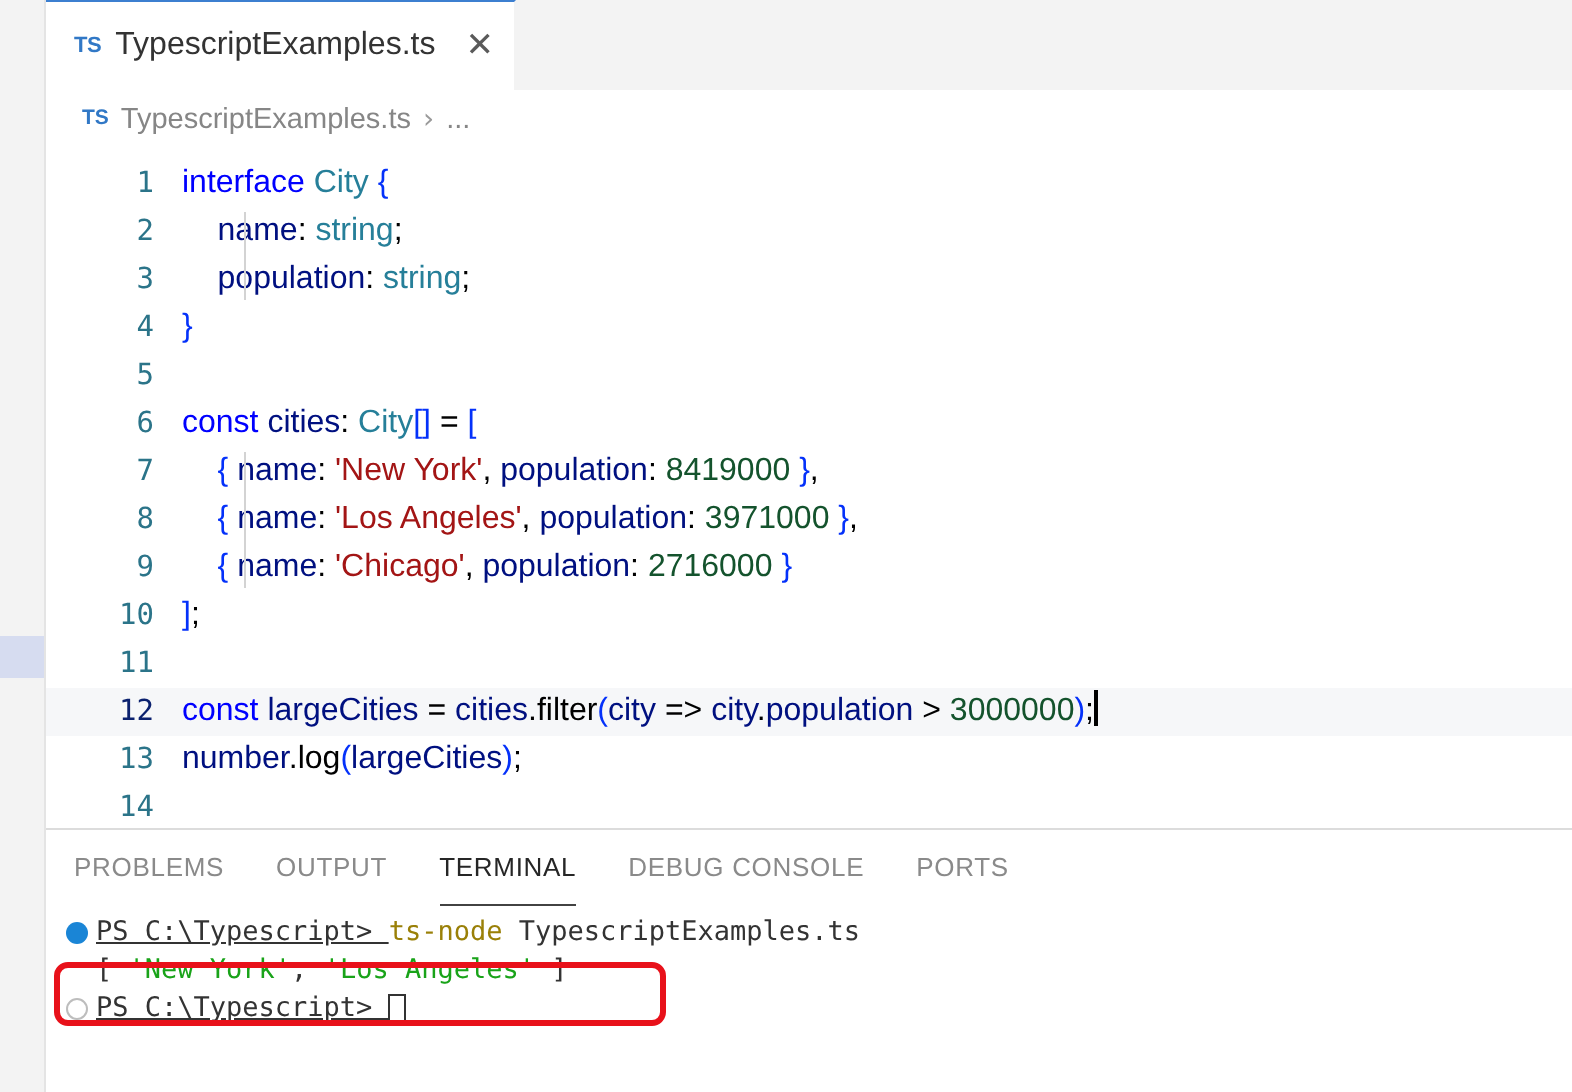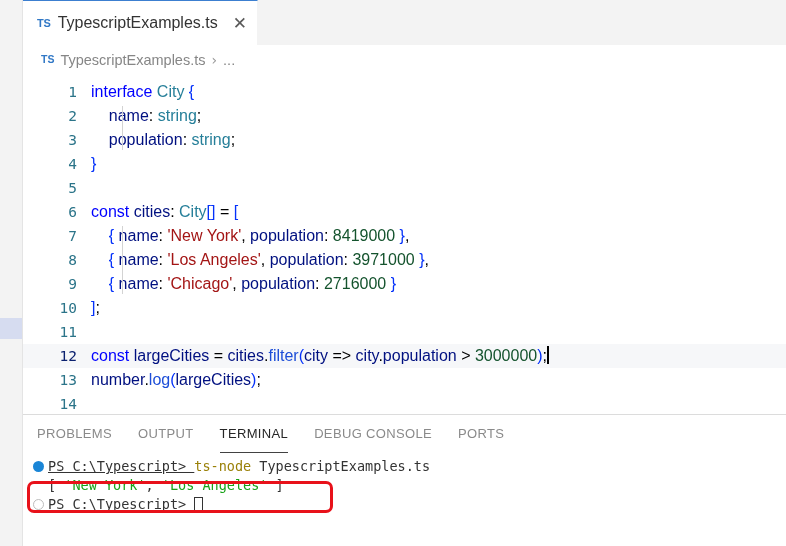"filter" .t-fn { color: #1d4ed8 -> #000000 }
